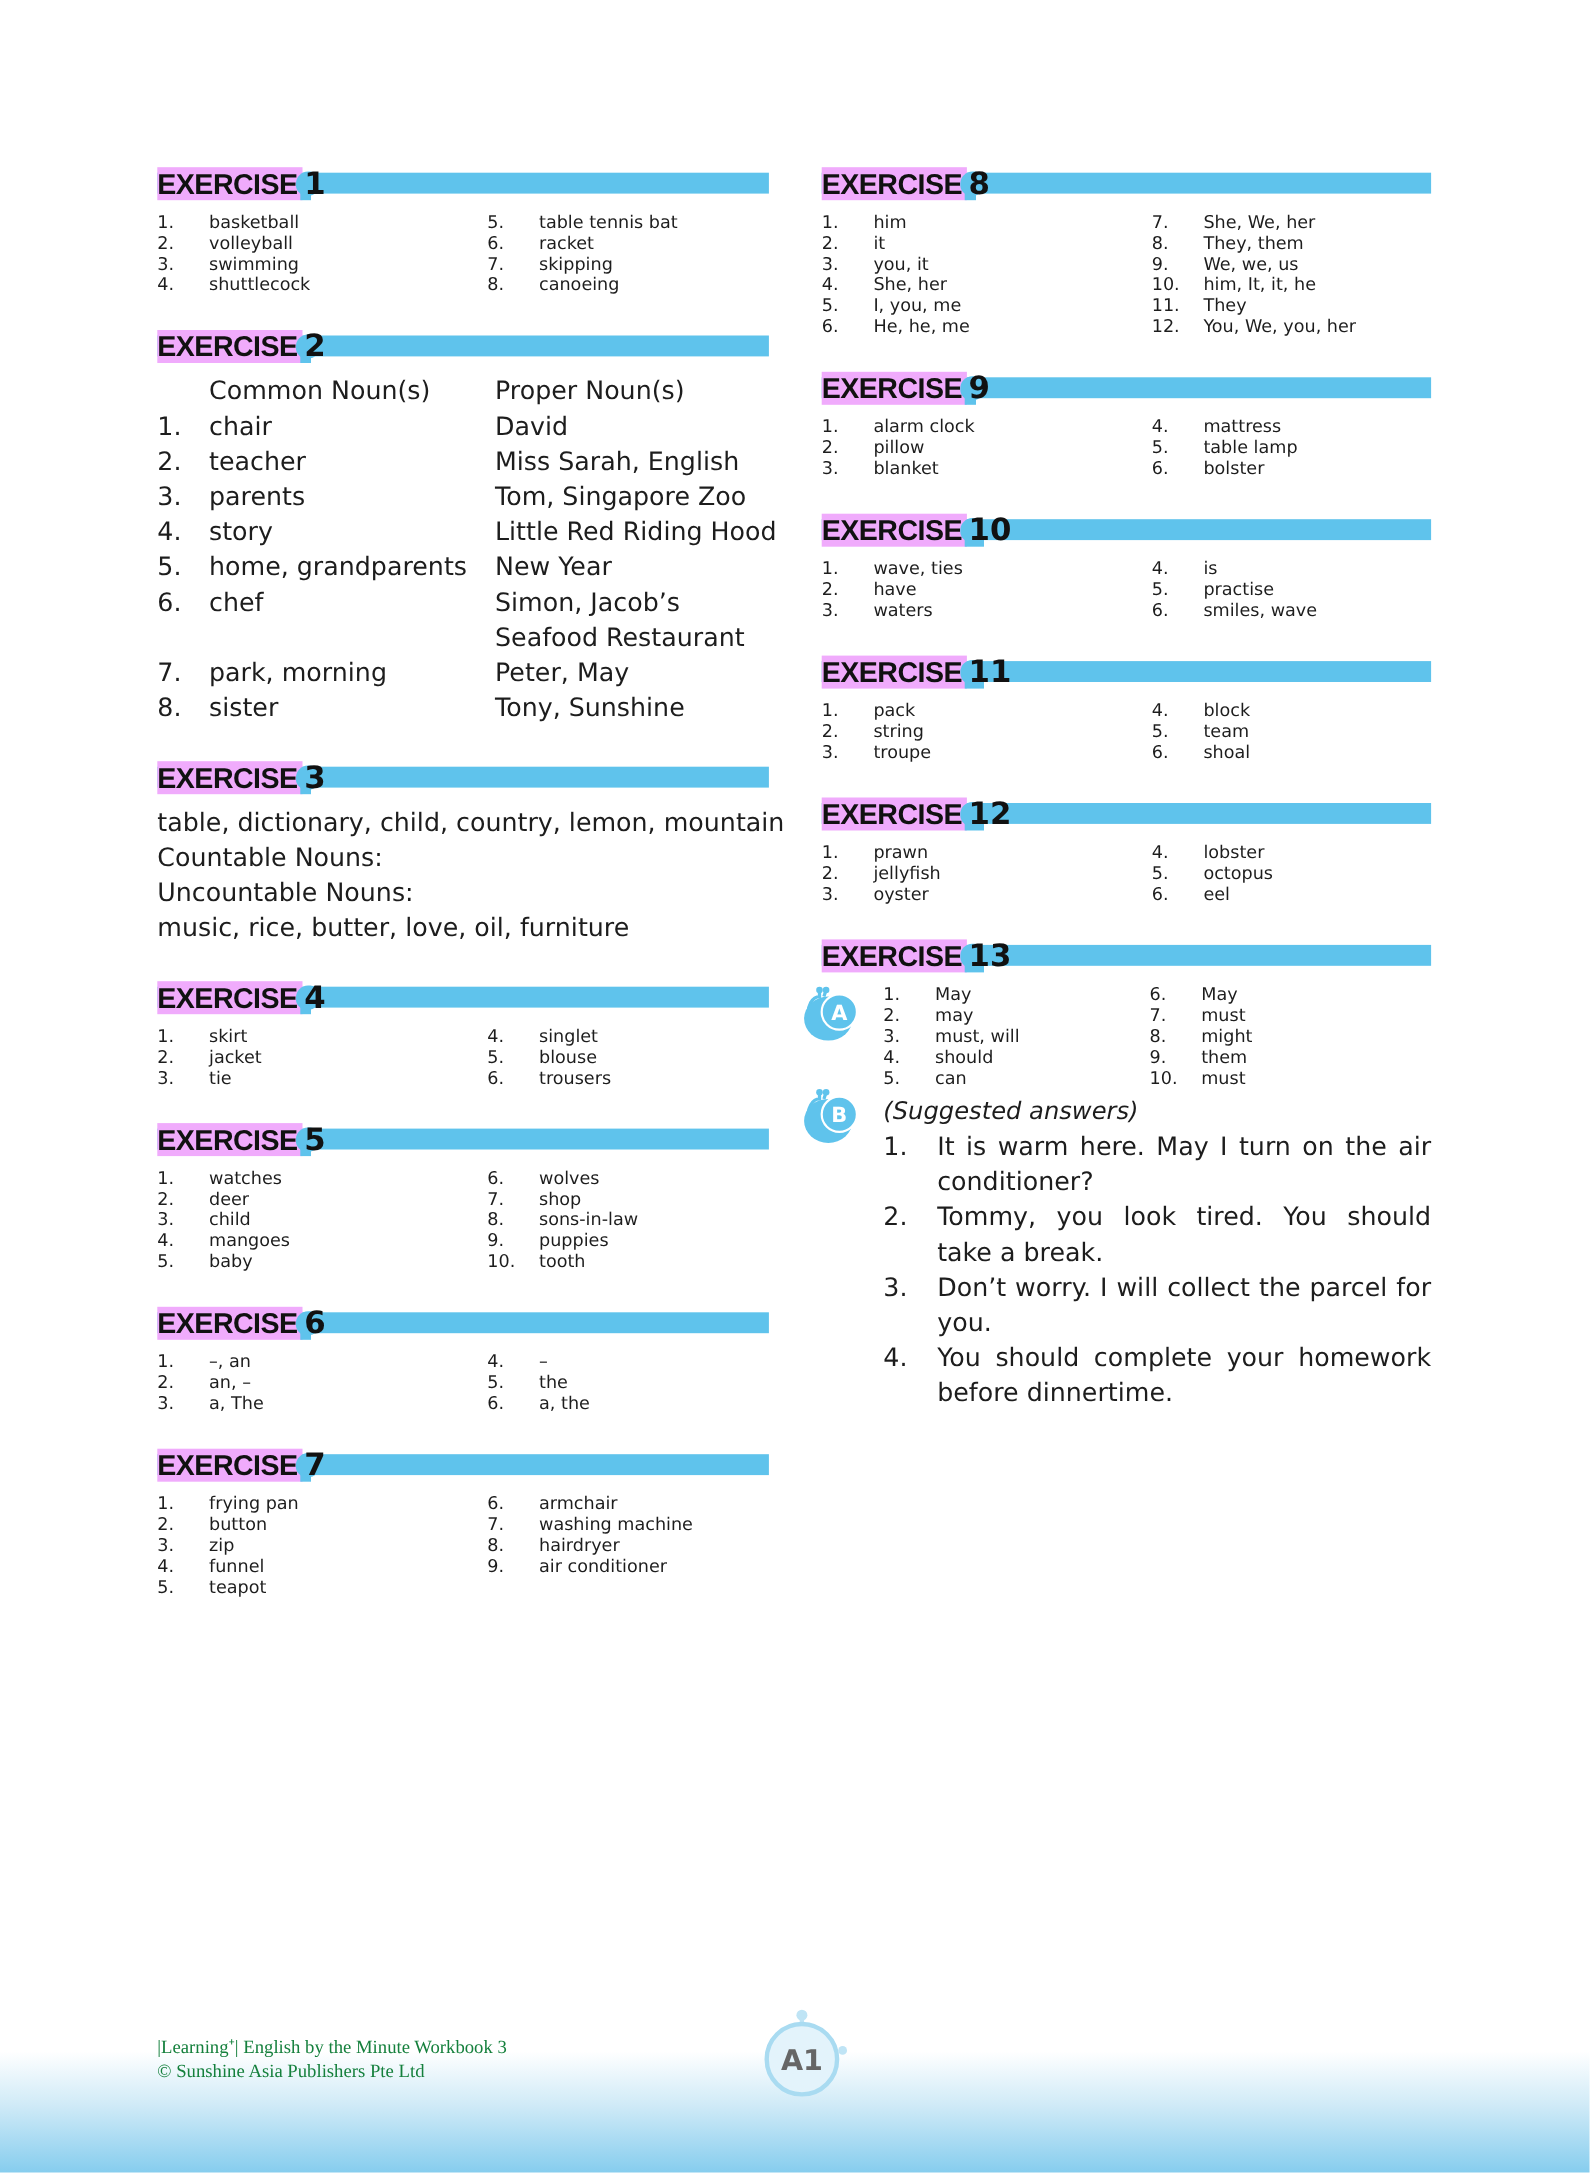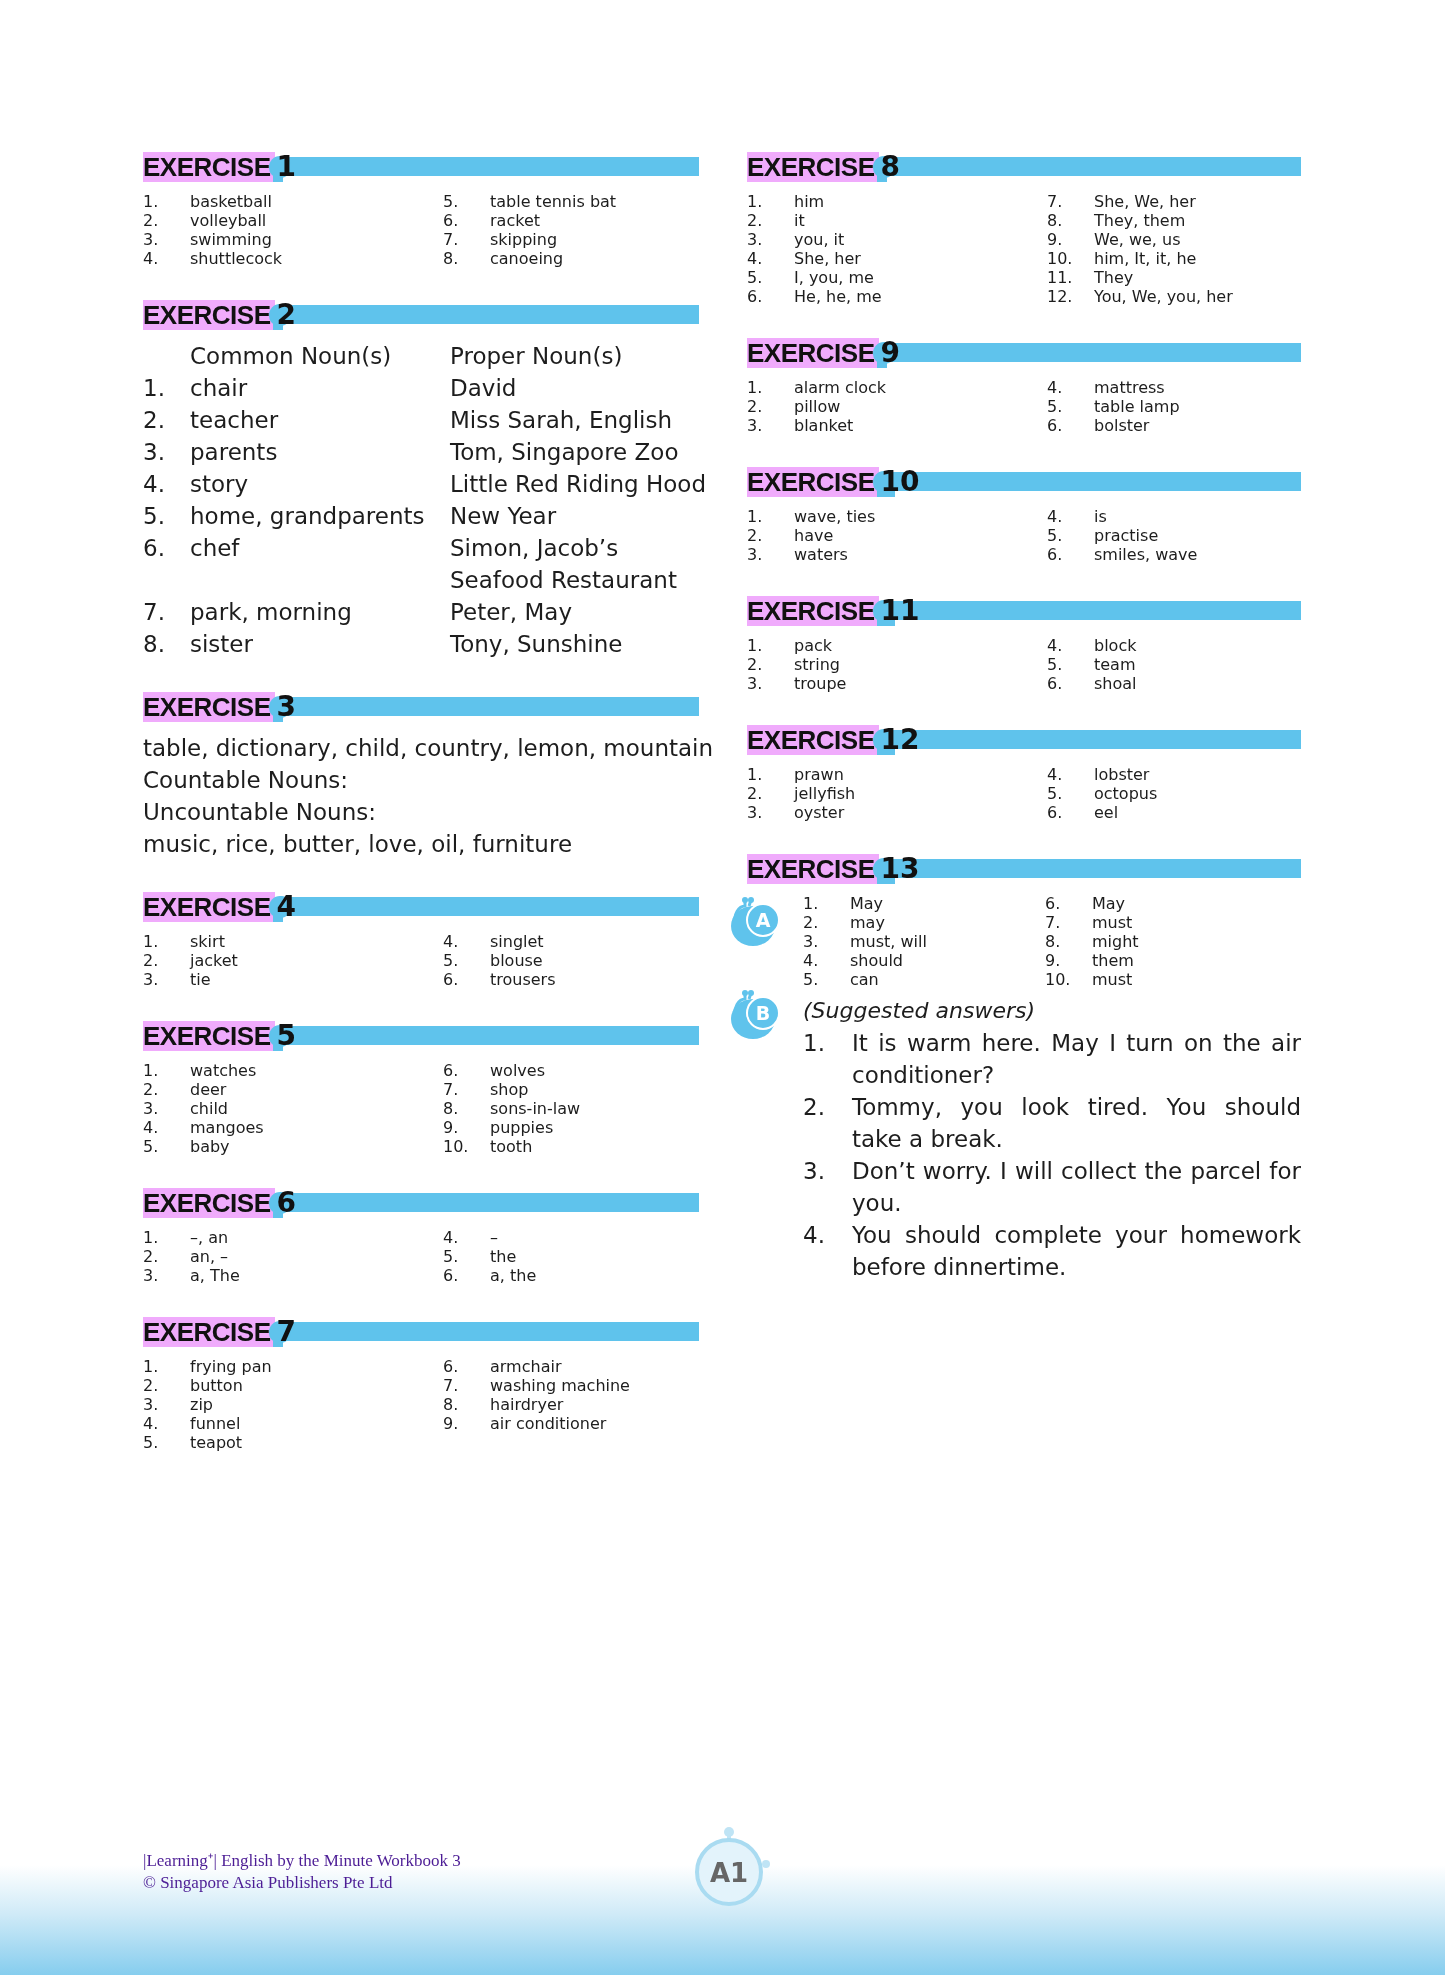"|Learning⁺| English by the Minute" .footer { color: #4c1d95 -> #15803d }
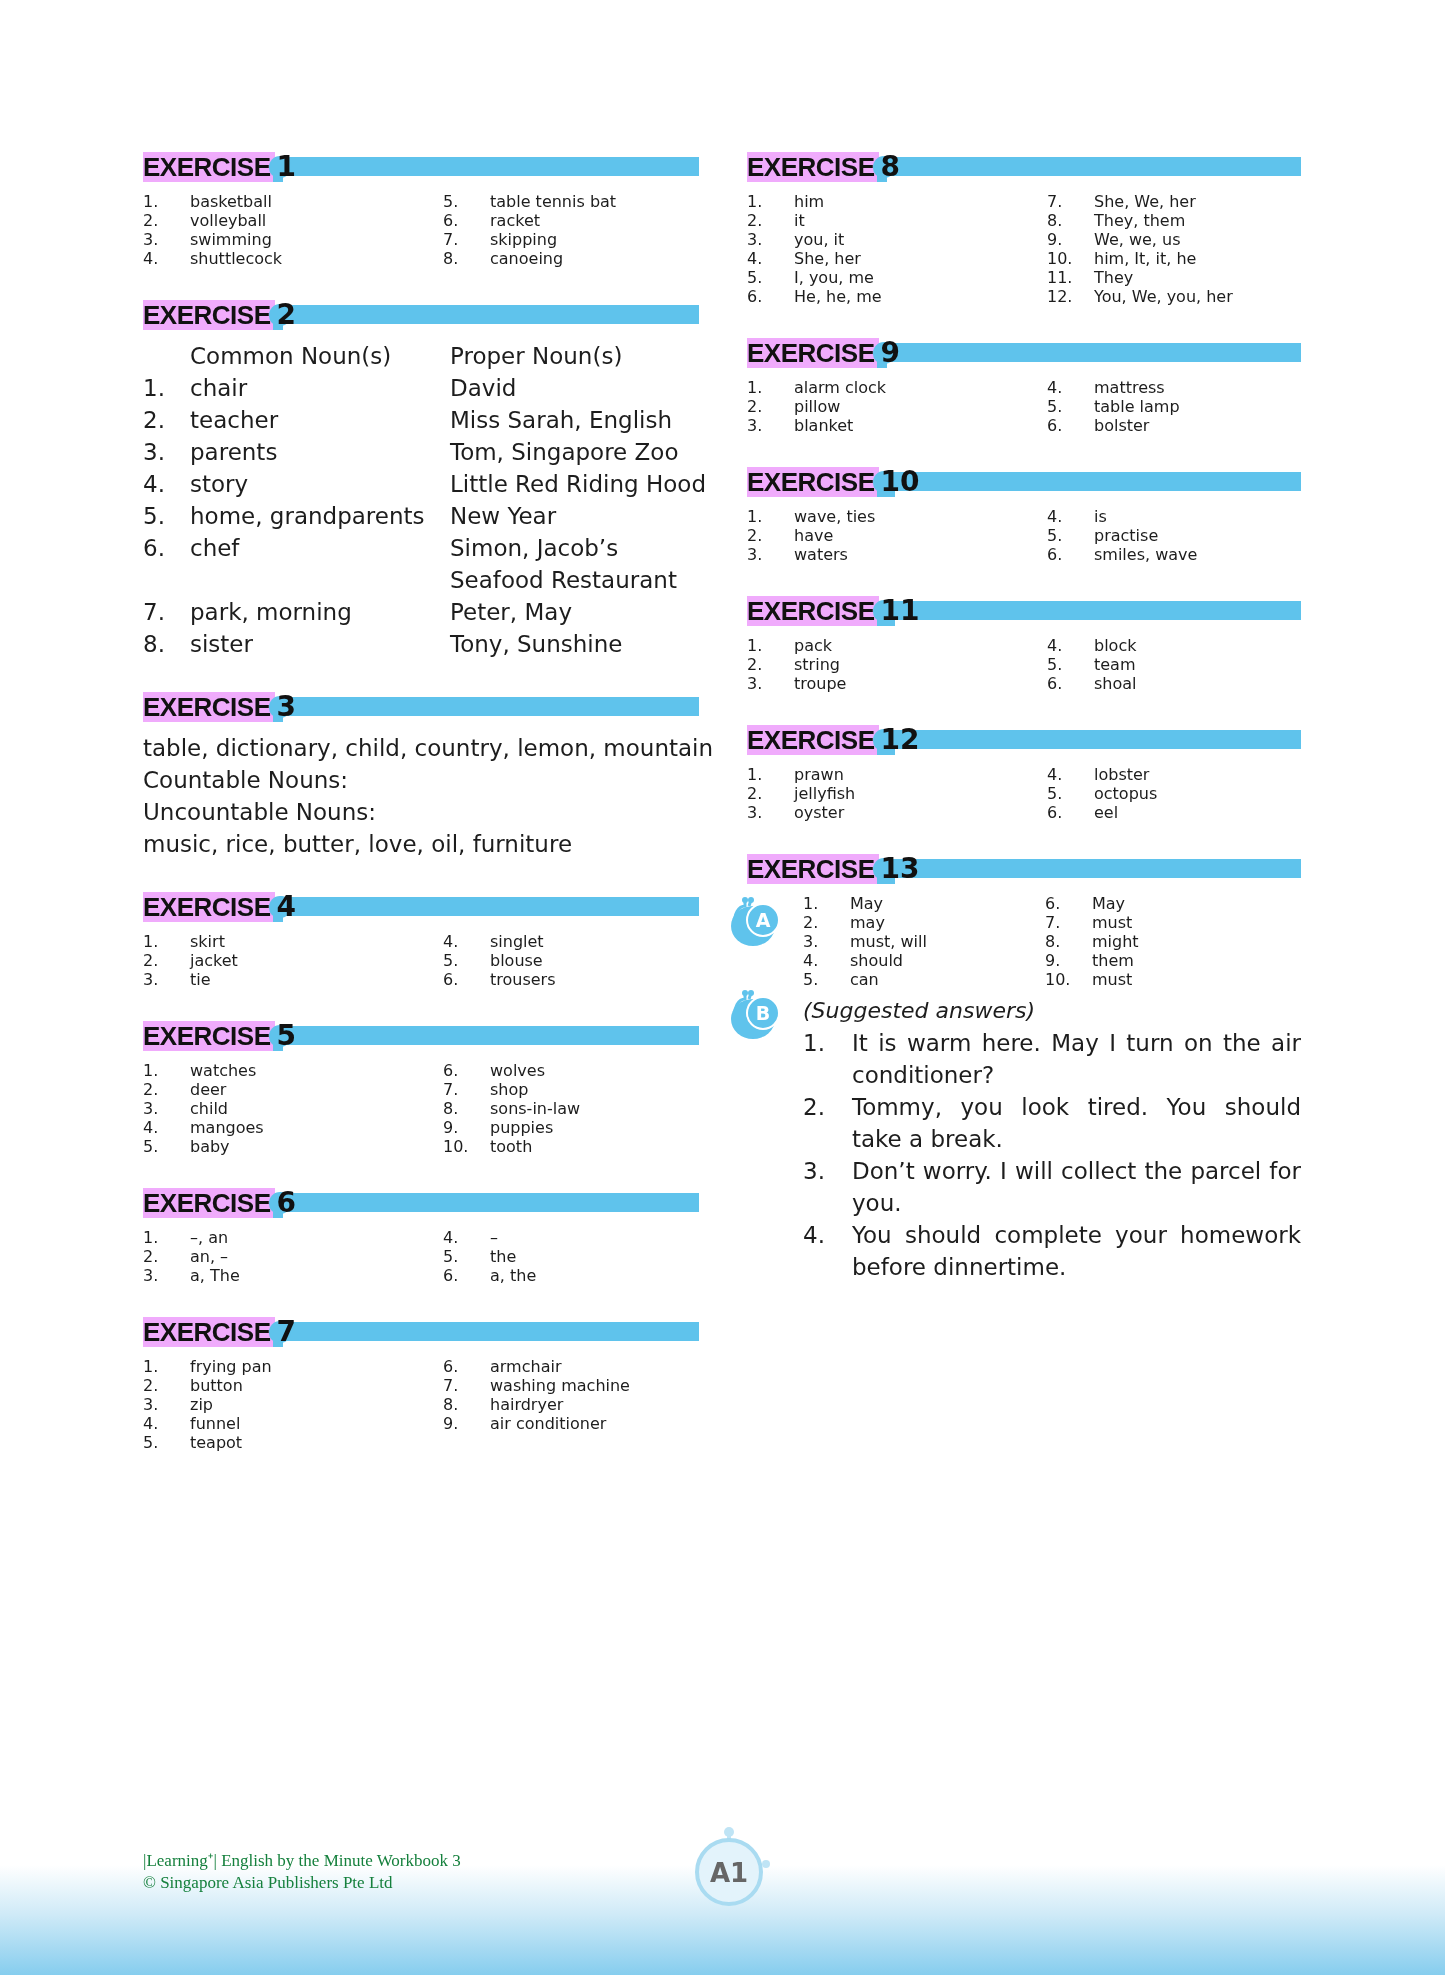"© Singapore Asia Publishers Pte" div { text: Singapore -> Sunshine }
